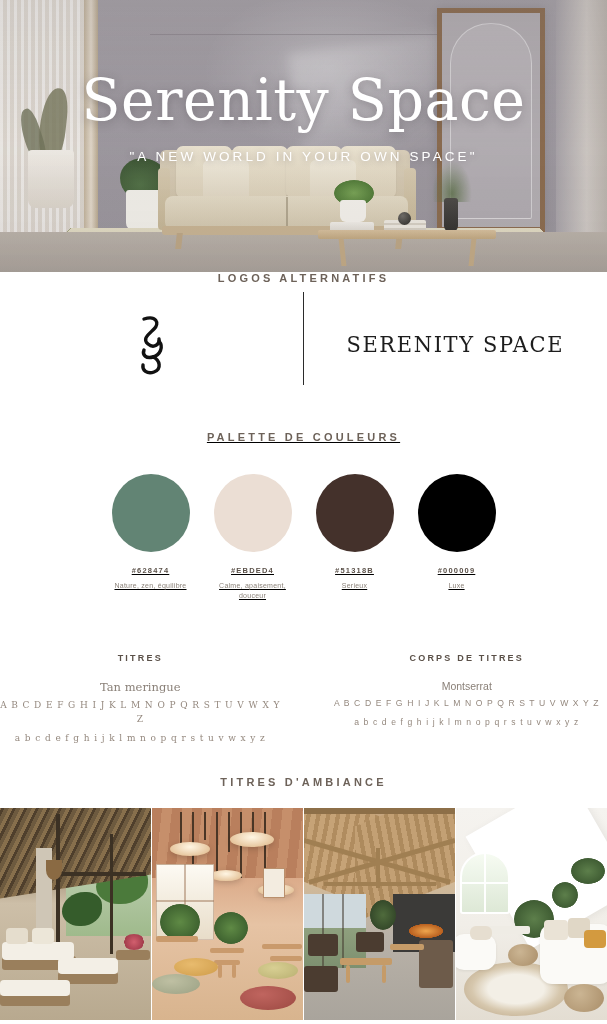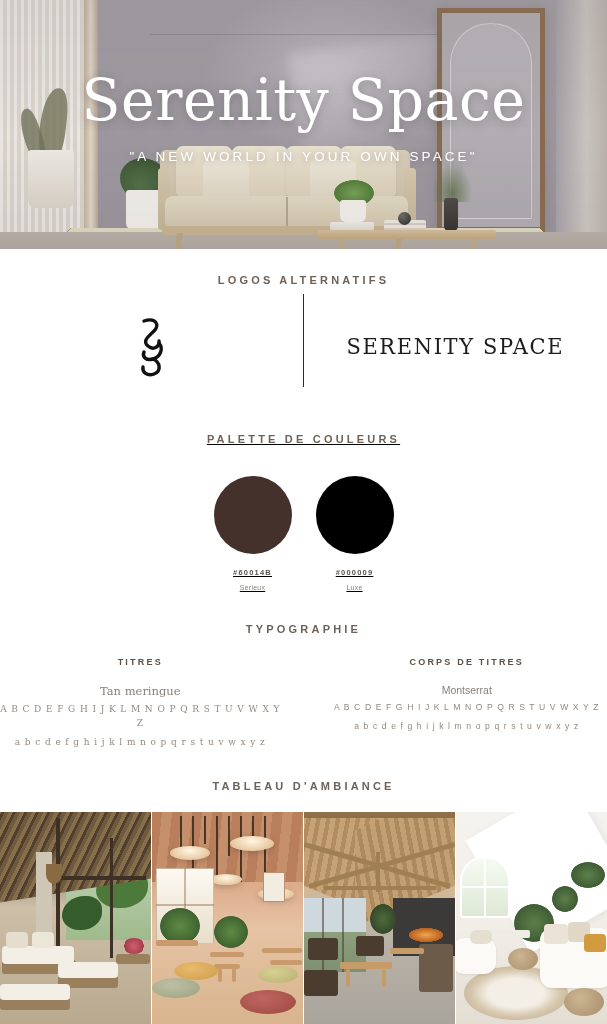"LOGOS ALTERNATIFS" .logos-block { padding-top: 25px -> none }
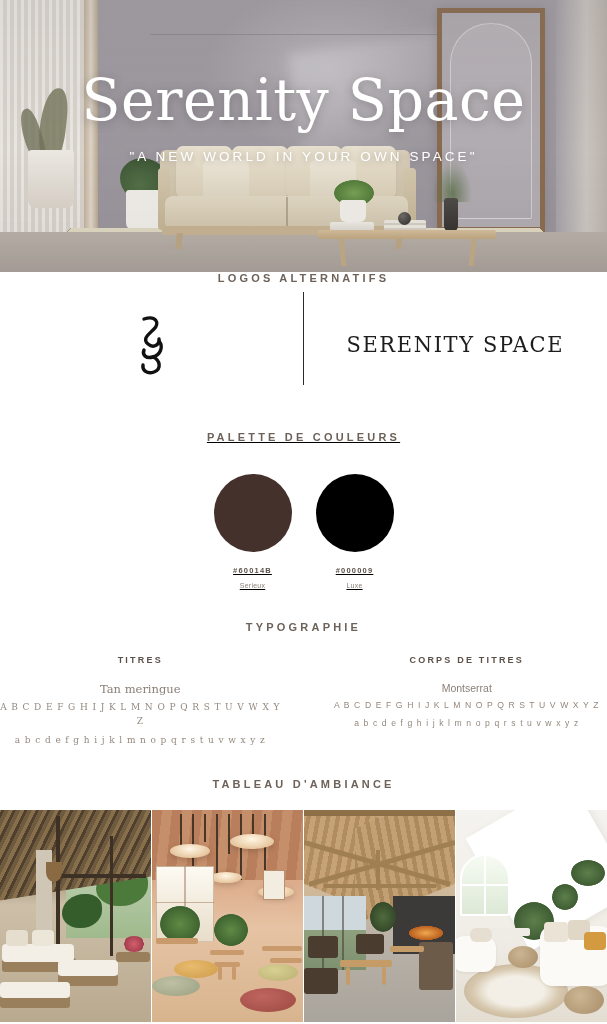"#628474" div.swatch { html: none -> <div> <div></div> <div>#628474</div> <div>Nature, zen, équilibre</div> </div> }
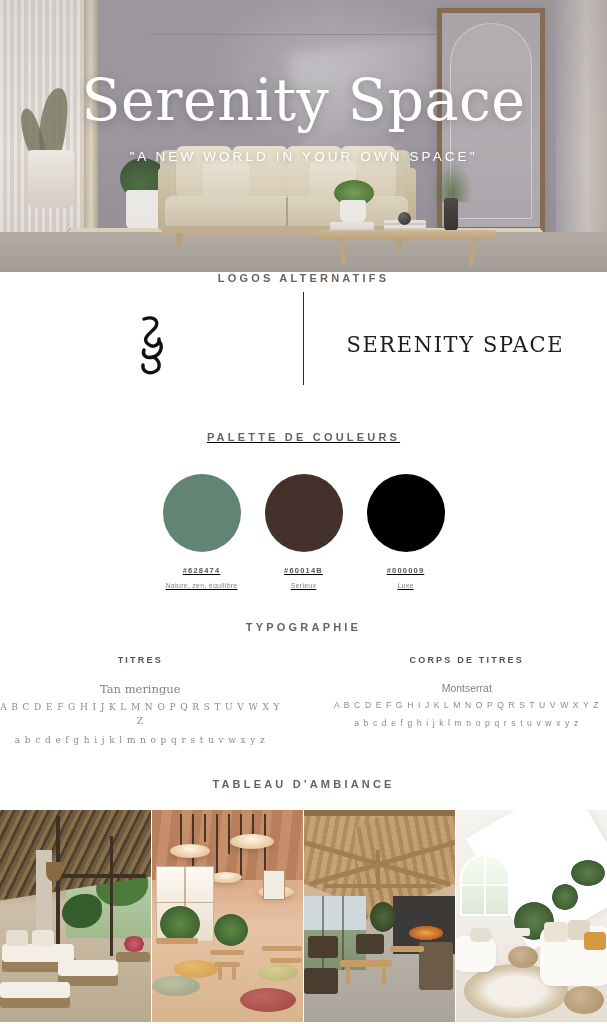"#EBDED4" div.swatch { html: none -> <div> <div></div> <div>#EBDED4</div> <div>Calme, apaisement, douceur</div> </div> }
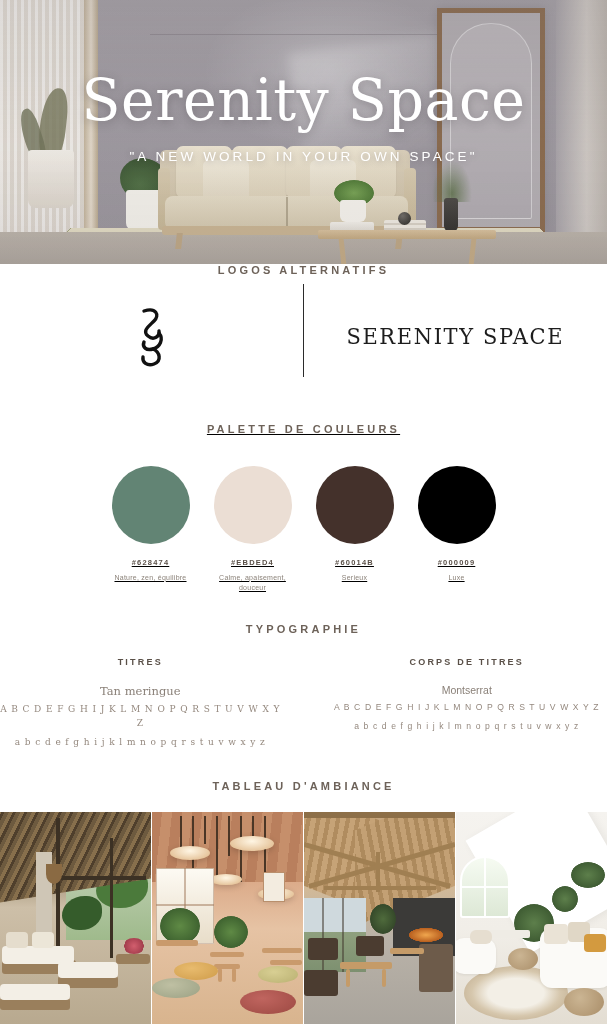"#60014B" div.swatch-hex { text: 60014B -> 51318B }
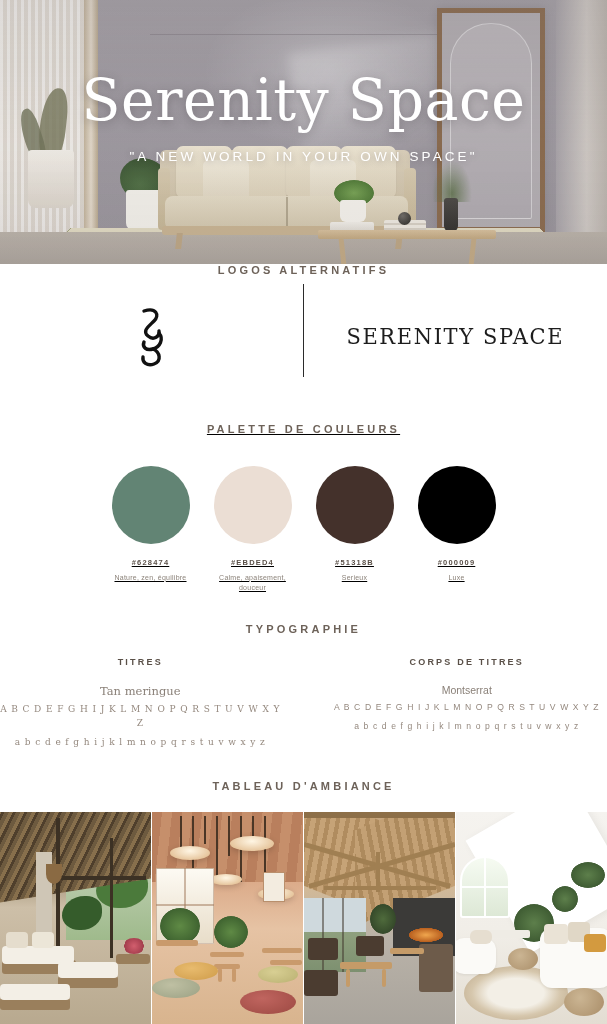"TYPOGRAPHIE" div.section-title { html: <div>TYPOGRAPHIE</div> -> none }
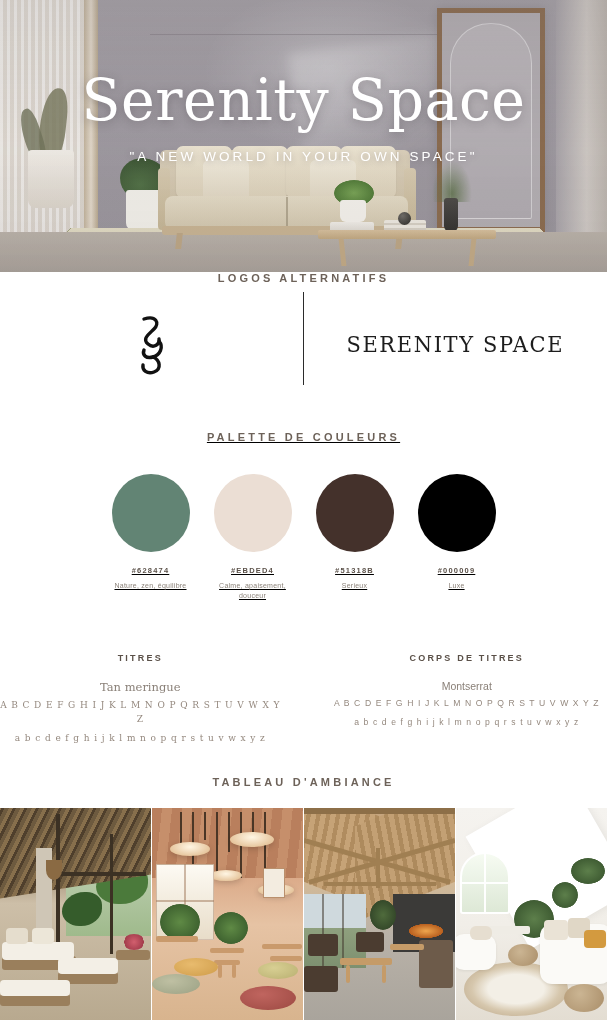"TABLEAU D'AMBIANCE" div.section-title { text: TABLEAU -> TITRES }
